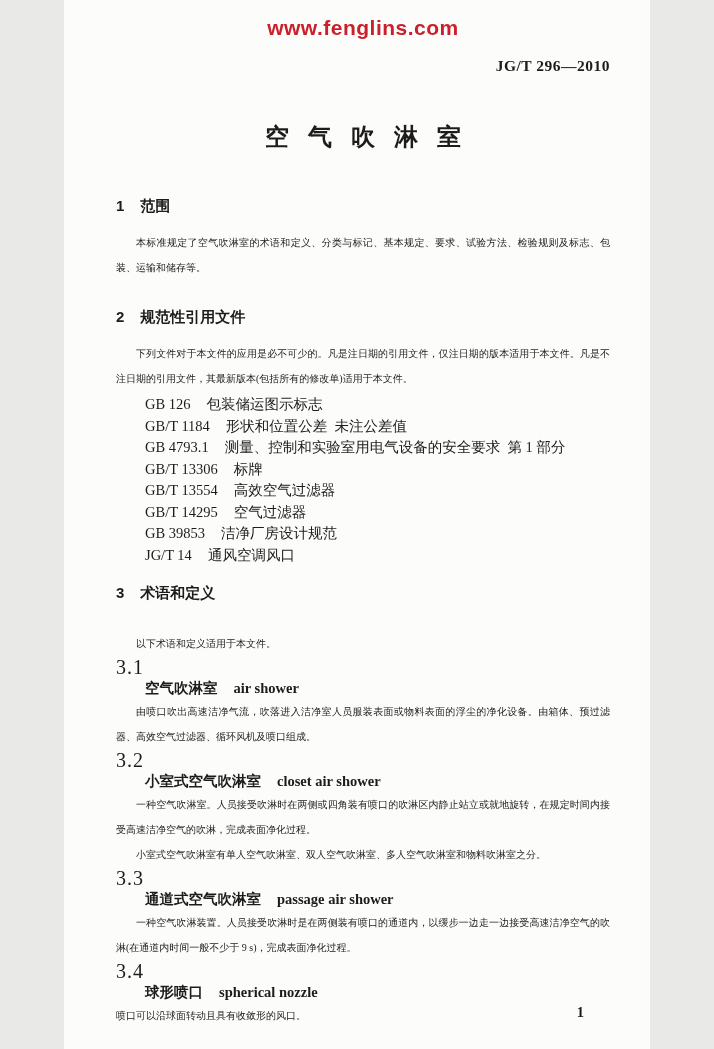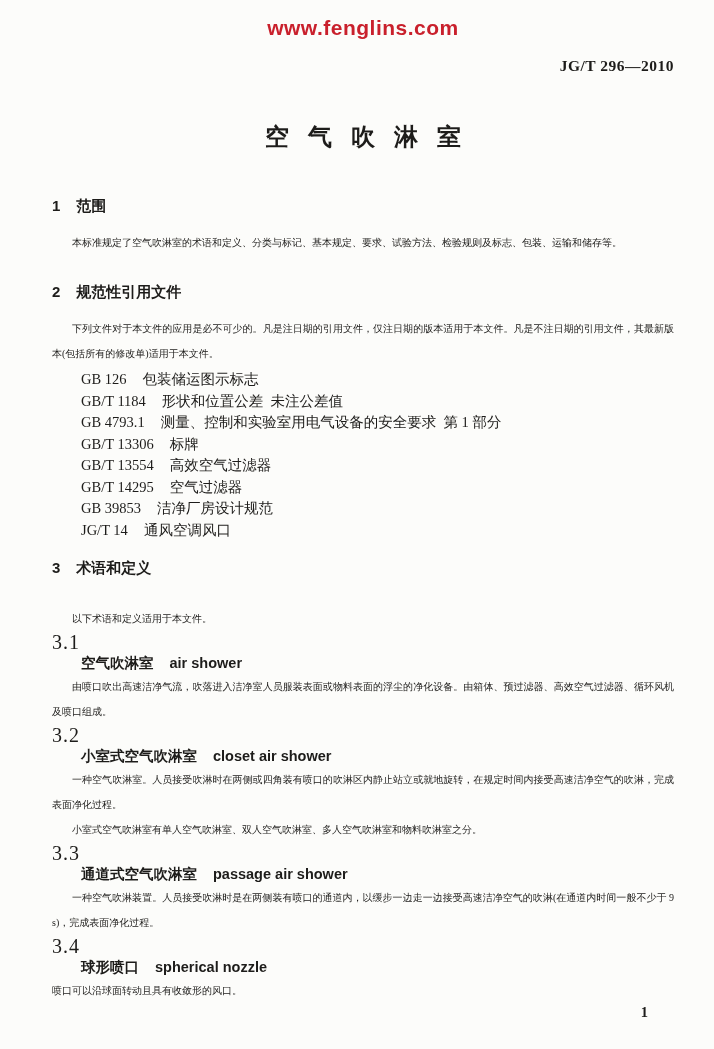"www.fenglins.com" .page { width: 714px -> 586px }
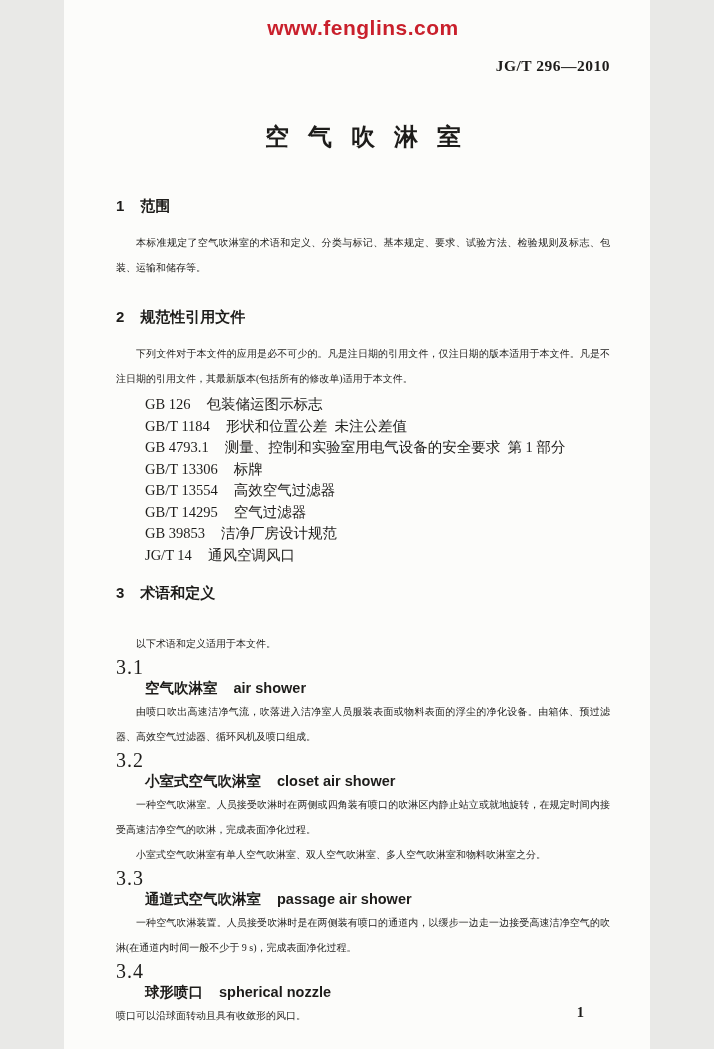"air shower" .term-en { font-family: Liberation Sans, sans-serif -> Liberation Serif, serif }
